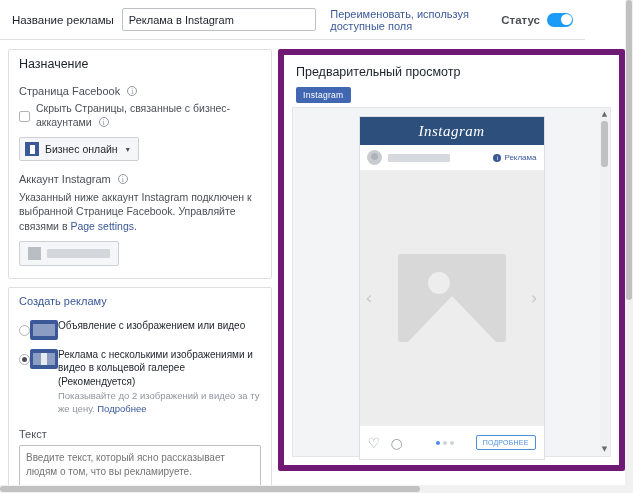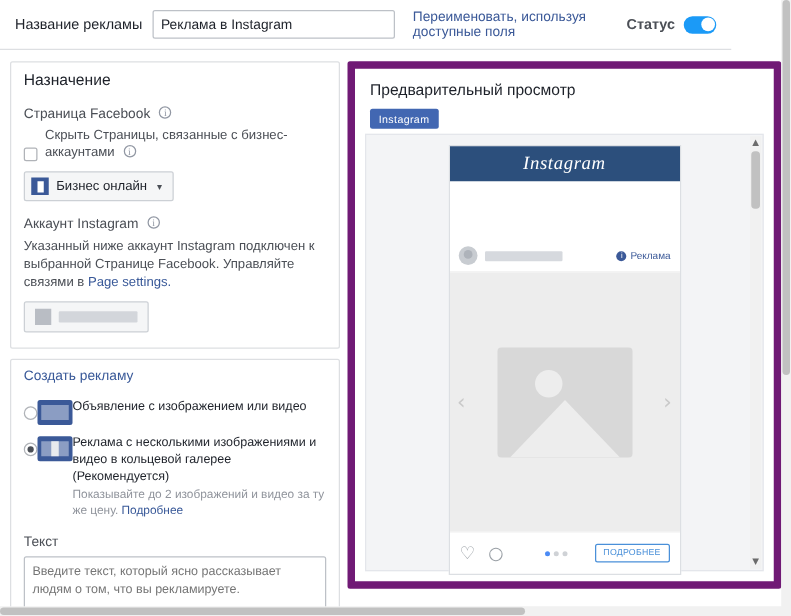"Скрыть Страницы, связанные с" .checkrow { align-items: flex-end -> center }
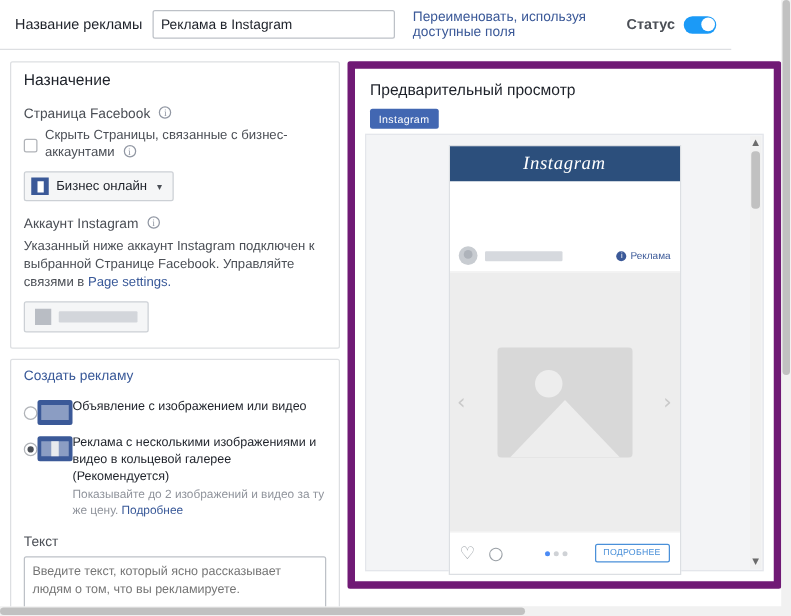"Реклама" .ig-user { margin-top: 47px -> none }
